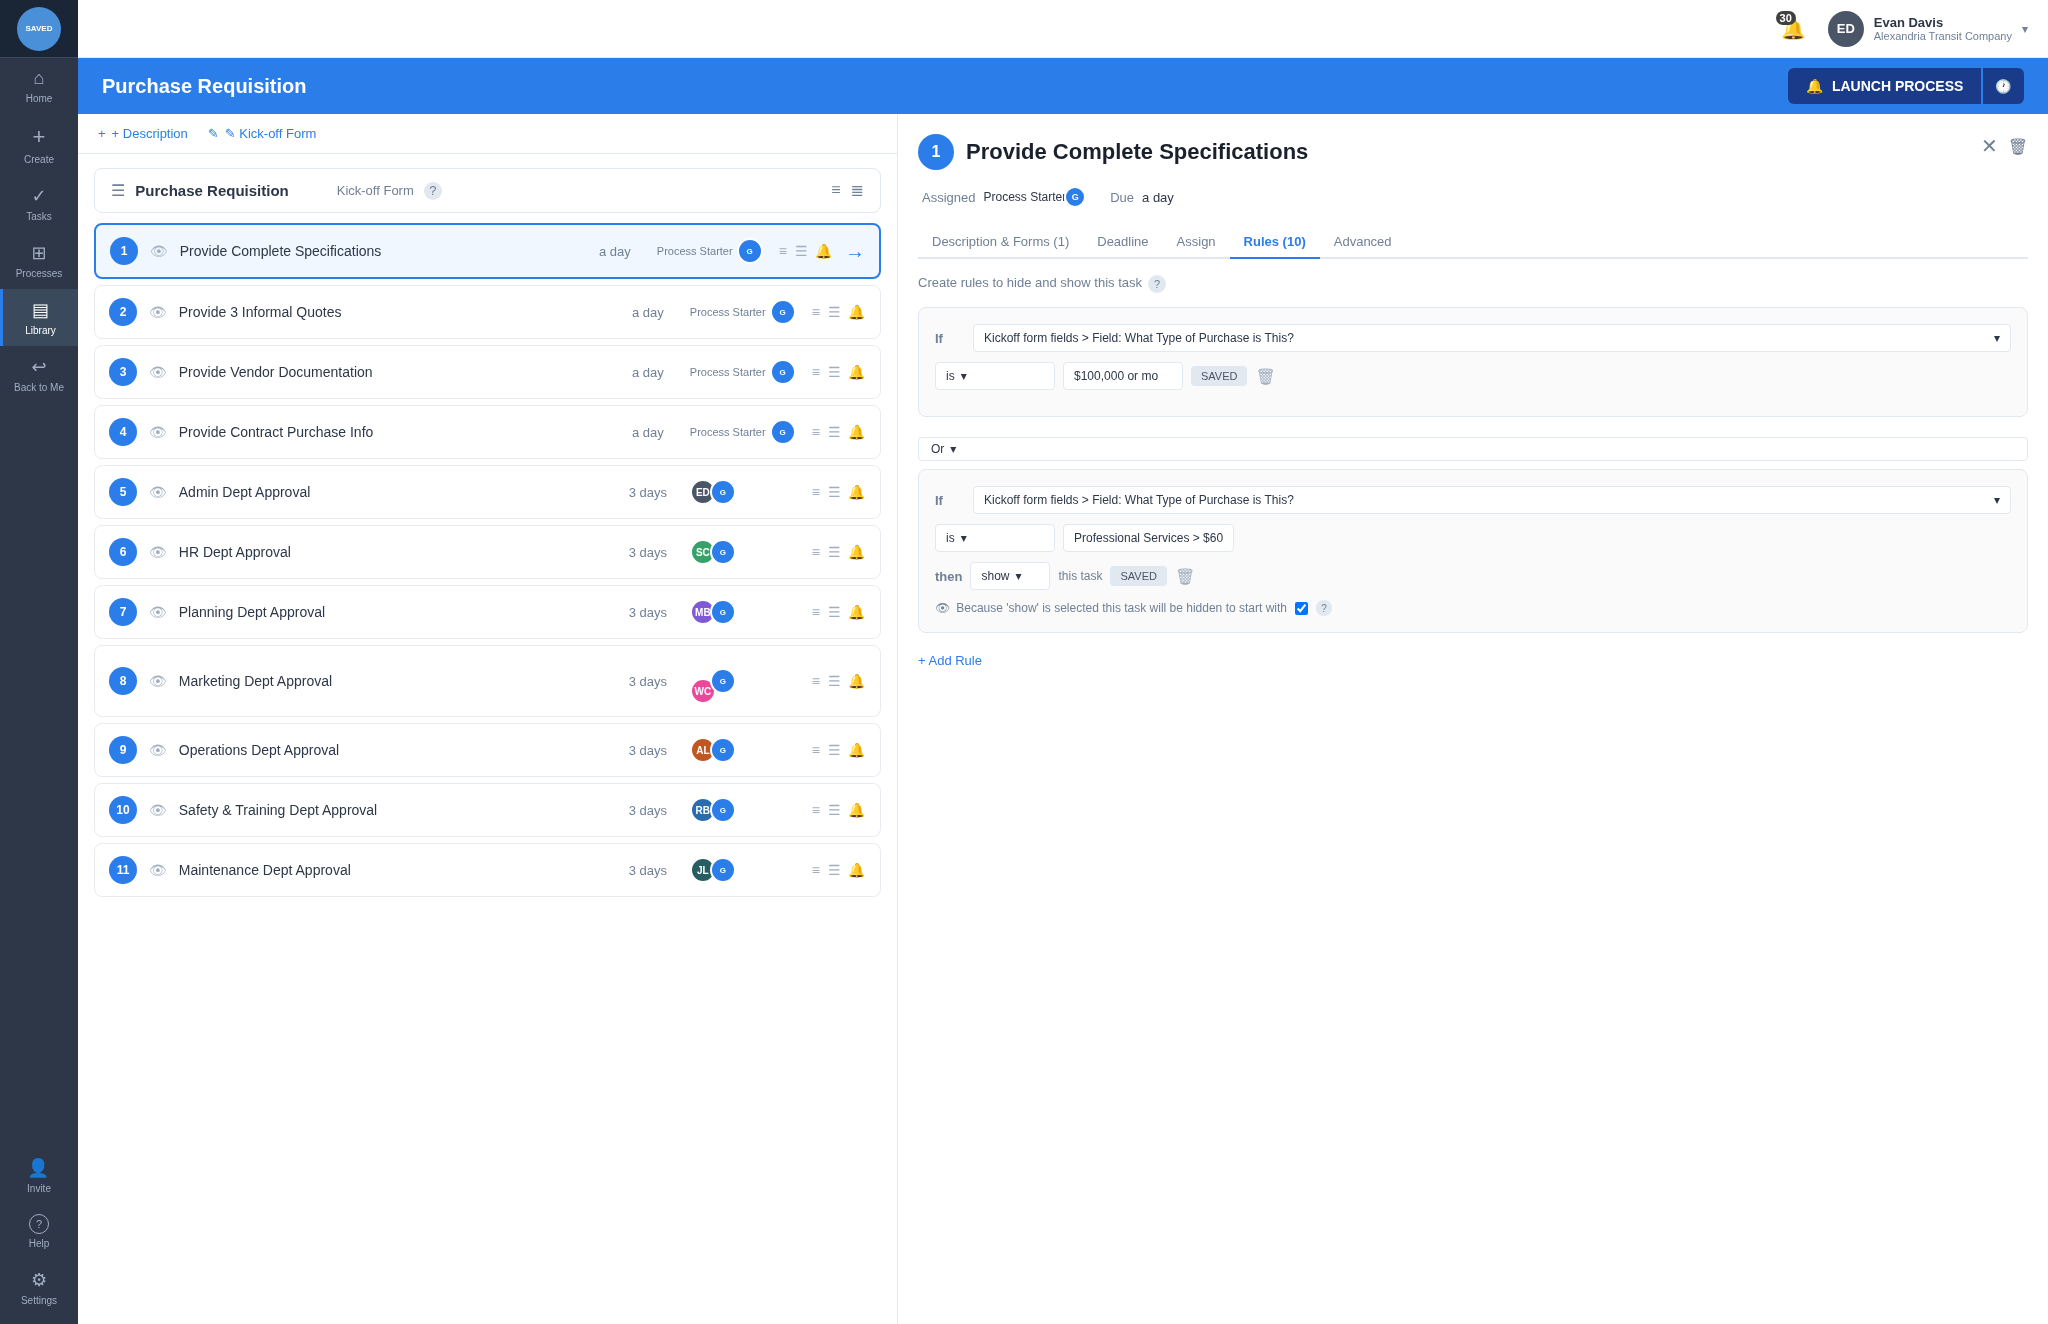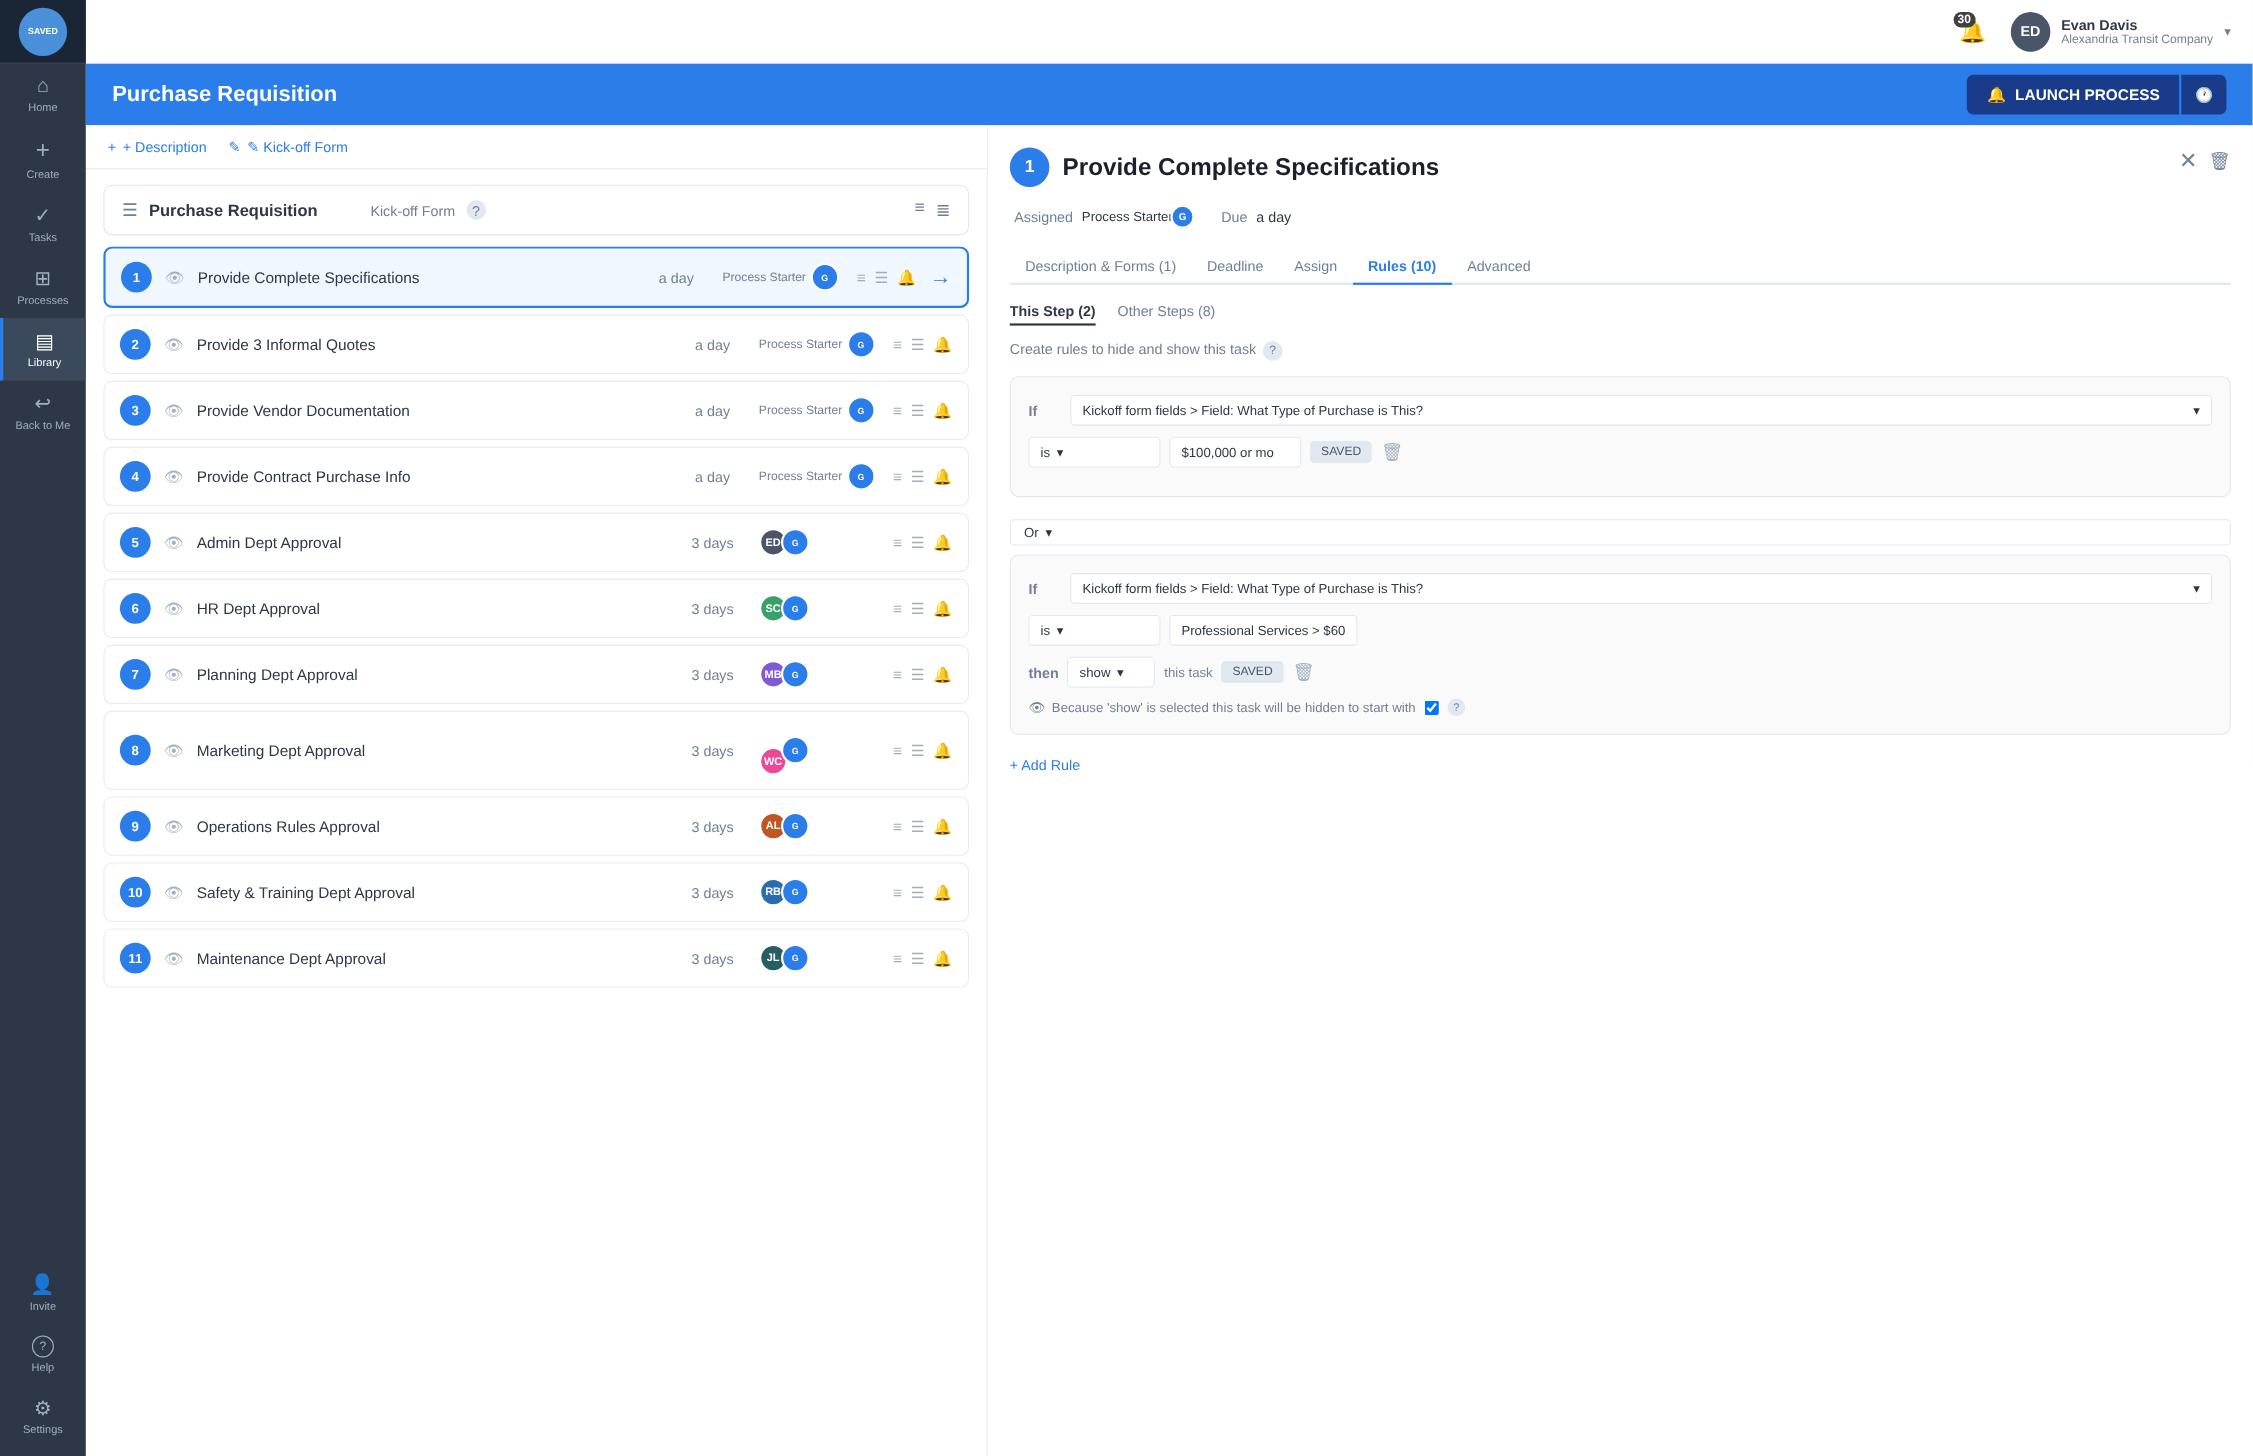"This Step (2)" div.rules-subtabs { html: <div> <div> <span>This Step (2)</span> </div> <div> <span>Other Steps (8)</span> </div> </div> -> none }
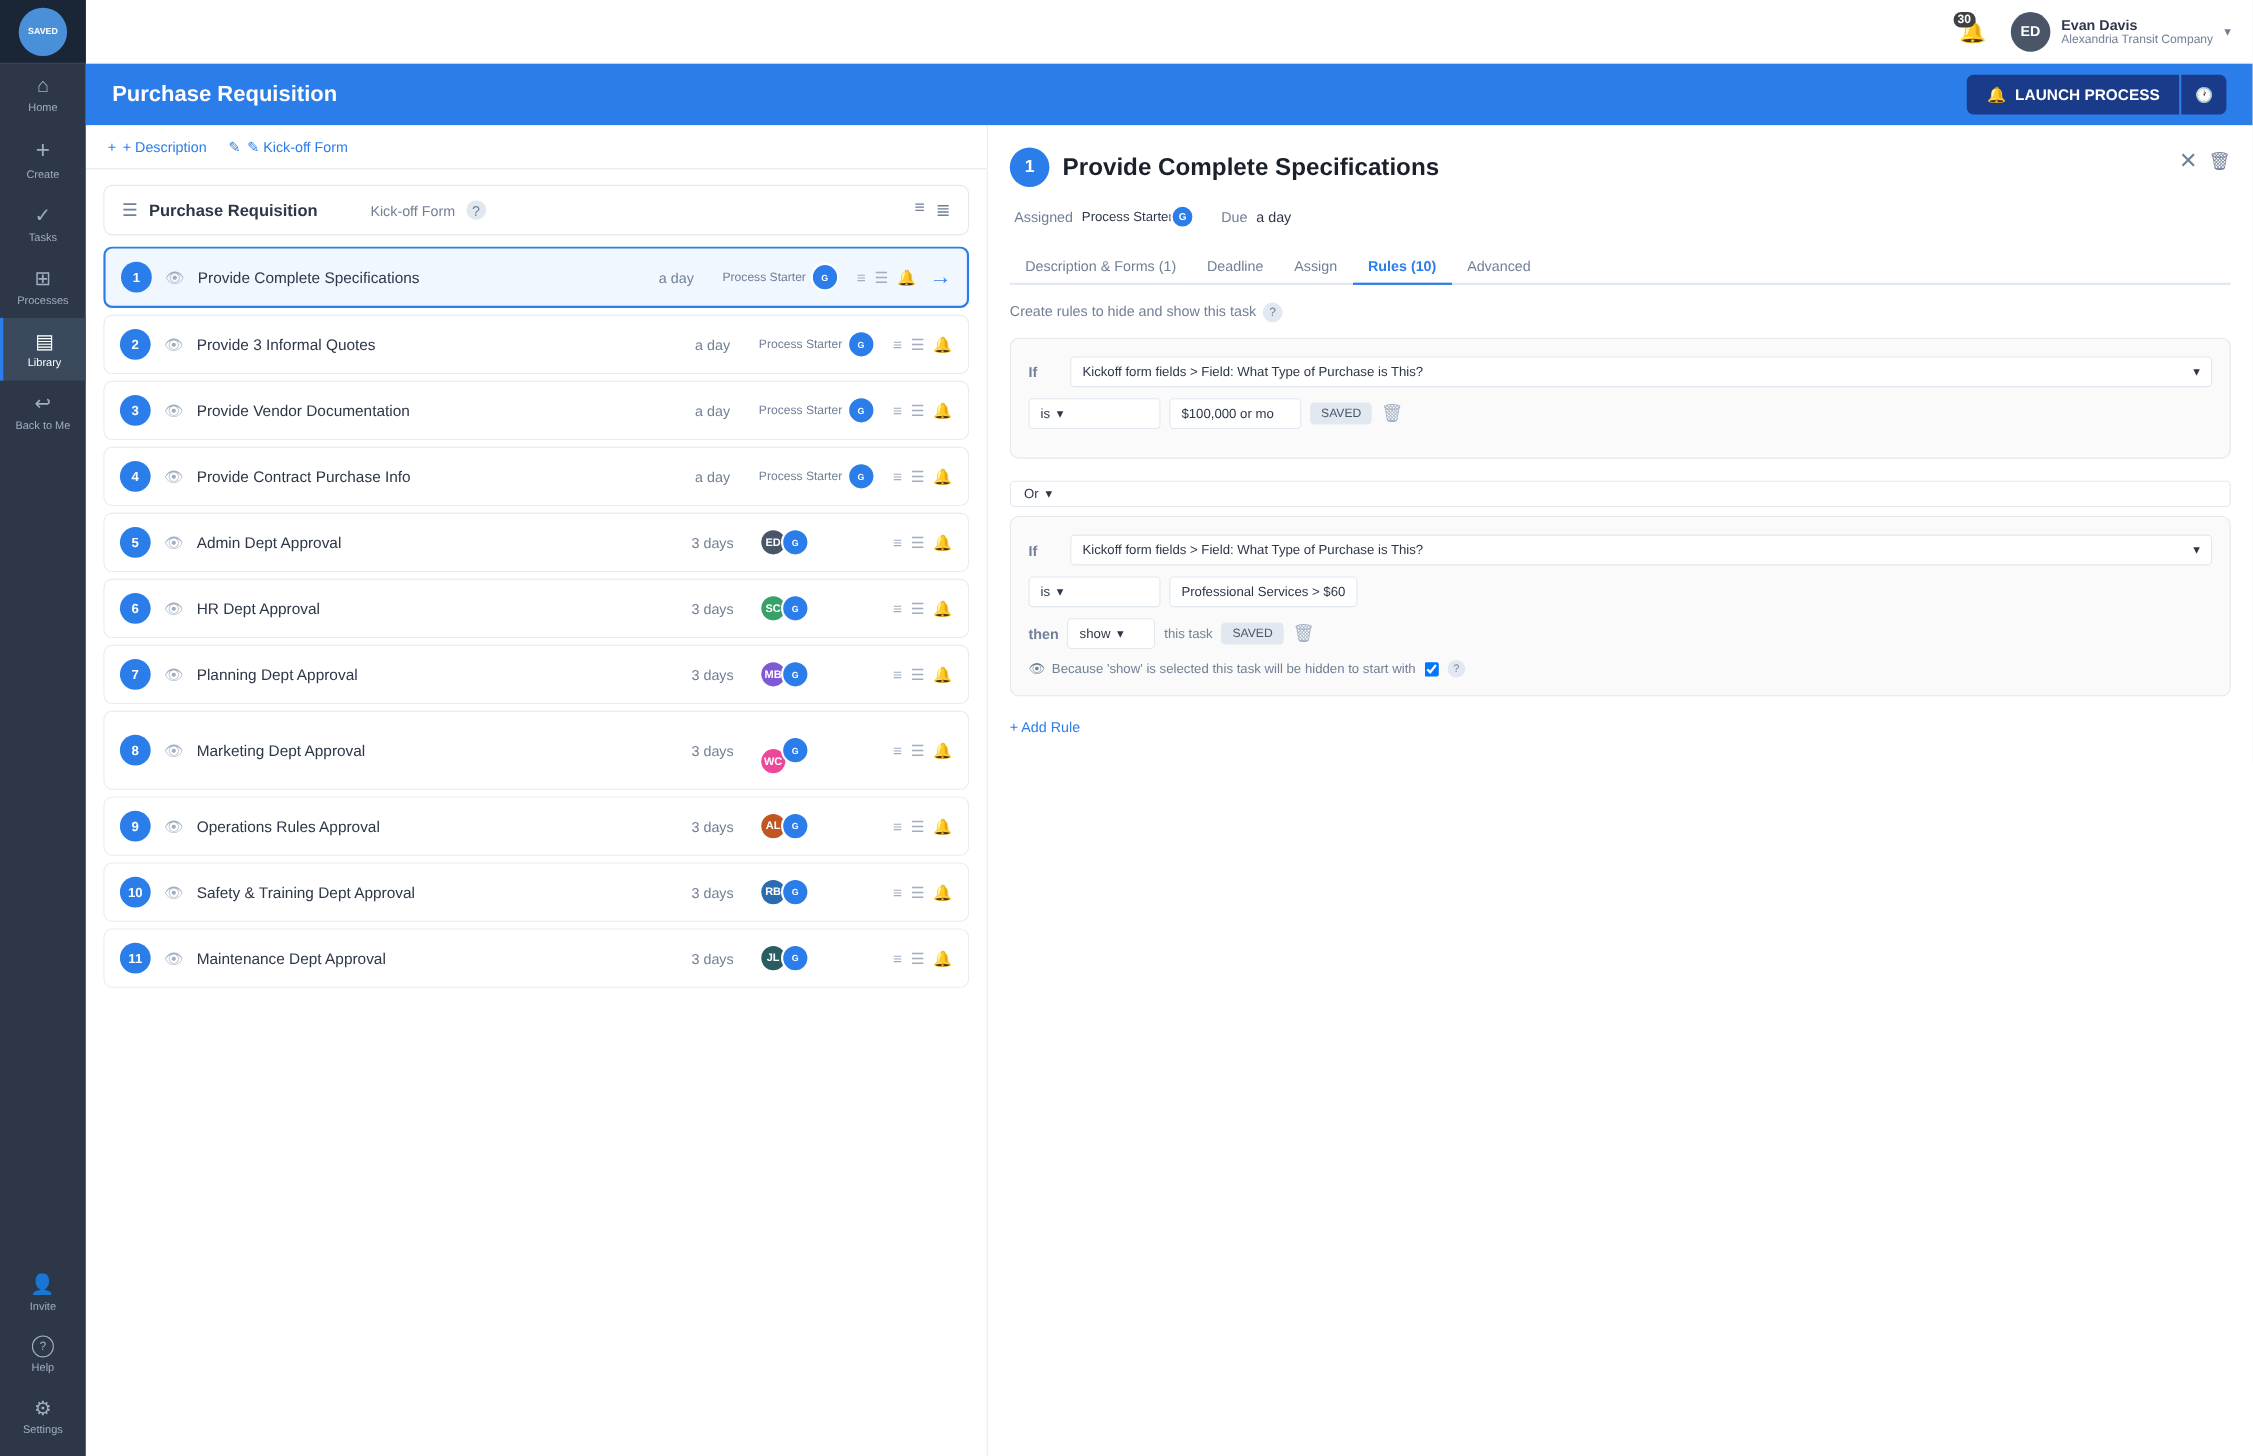"Operations Rules Approval" span.step-name { text: Rules -> Dept }
